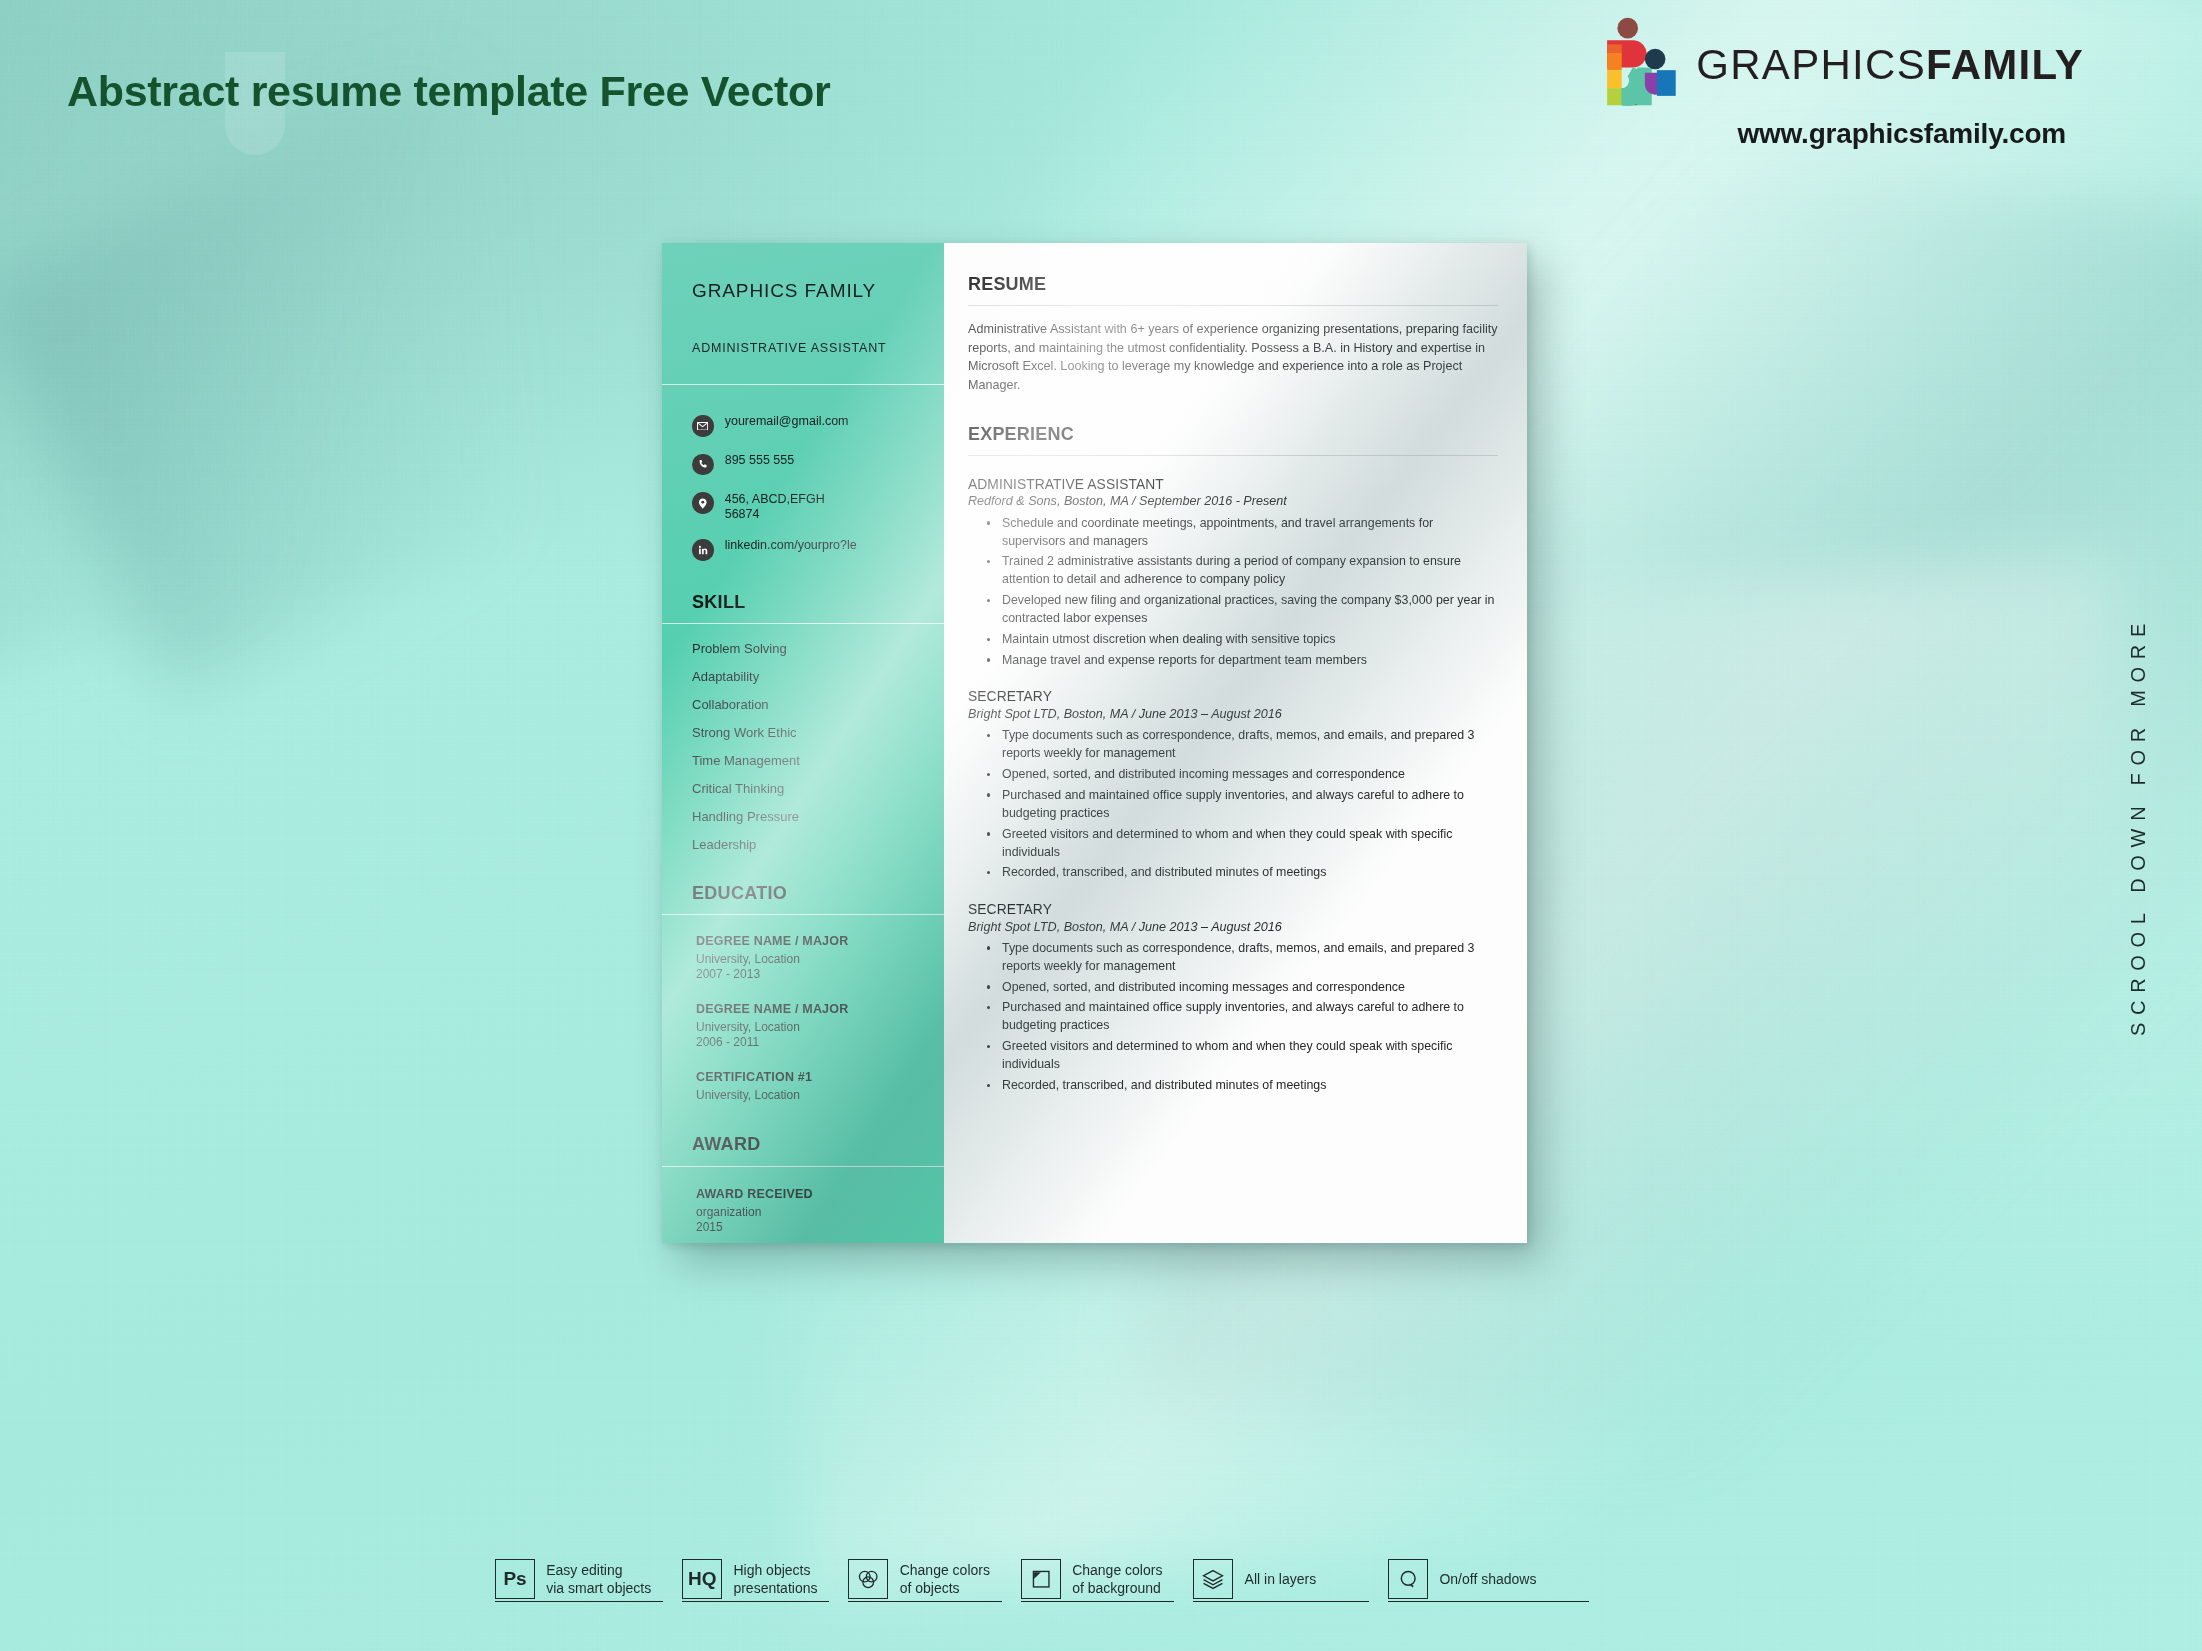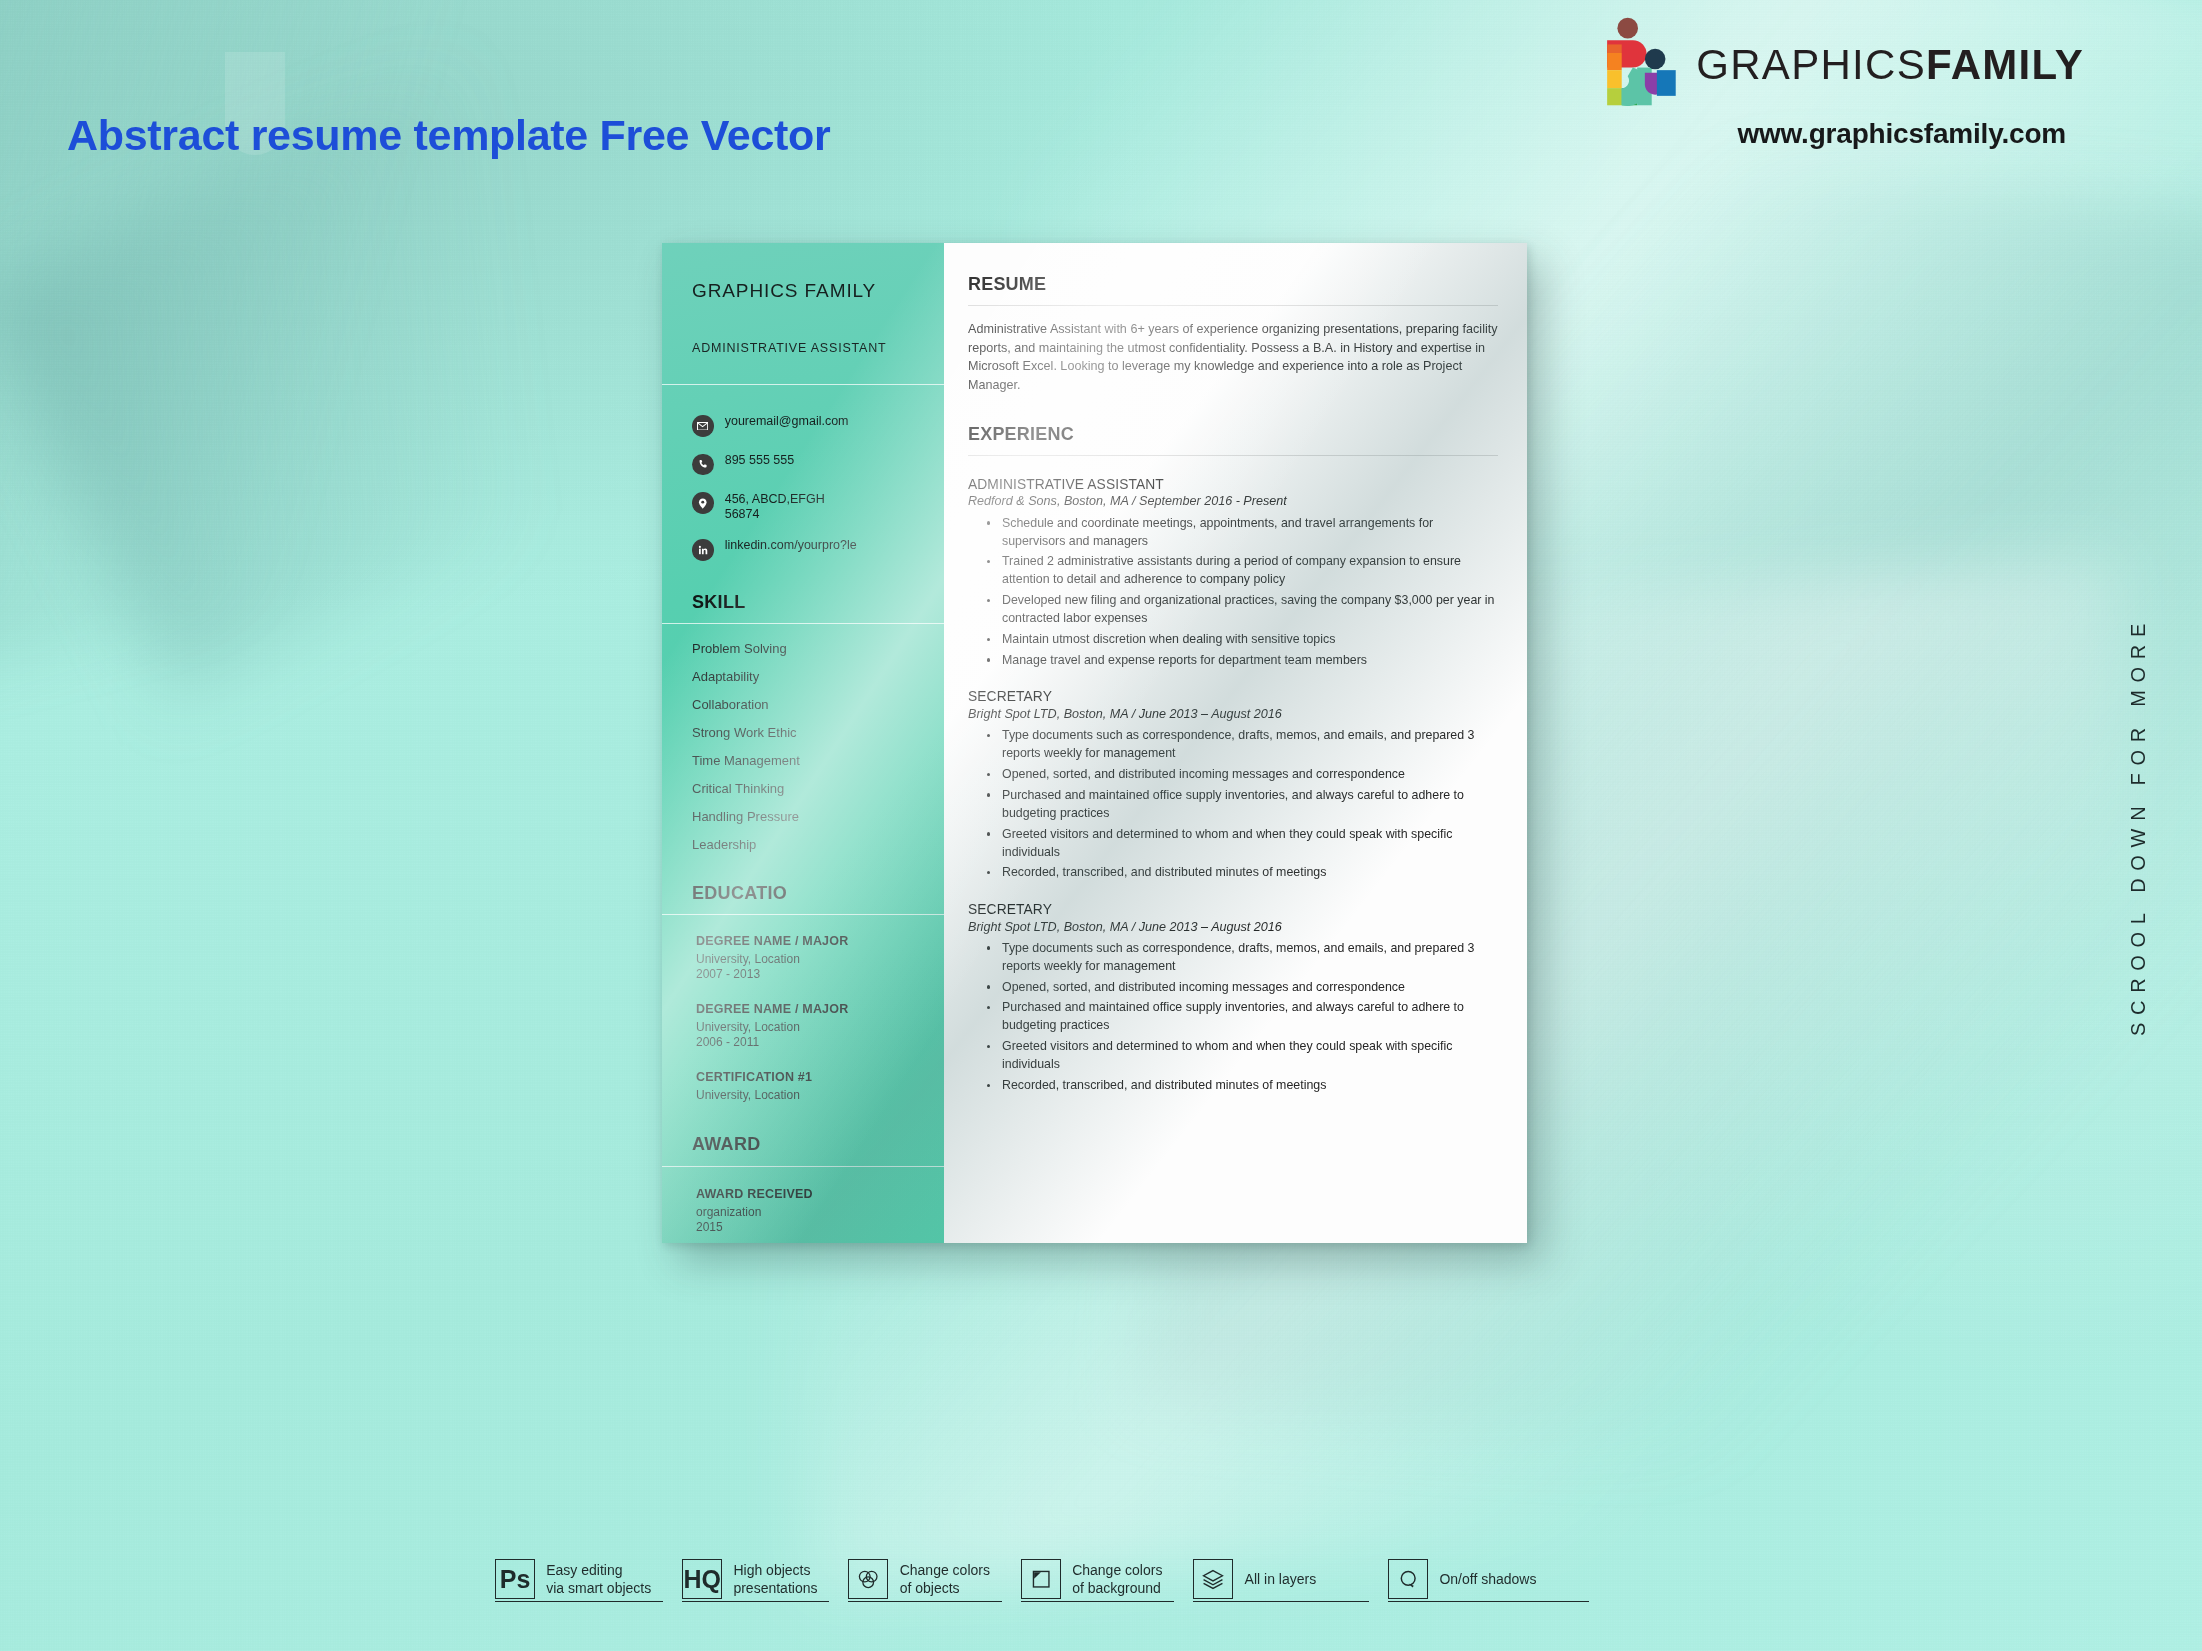"Abstract resume template Free Vector" .page-title { color: #1d4ed8 -> #14532d; margin-top: 44px -> none }
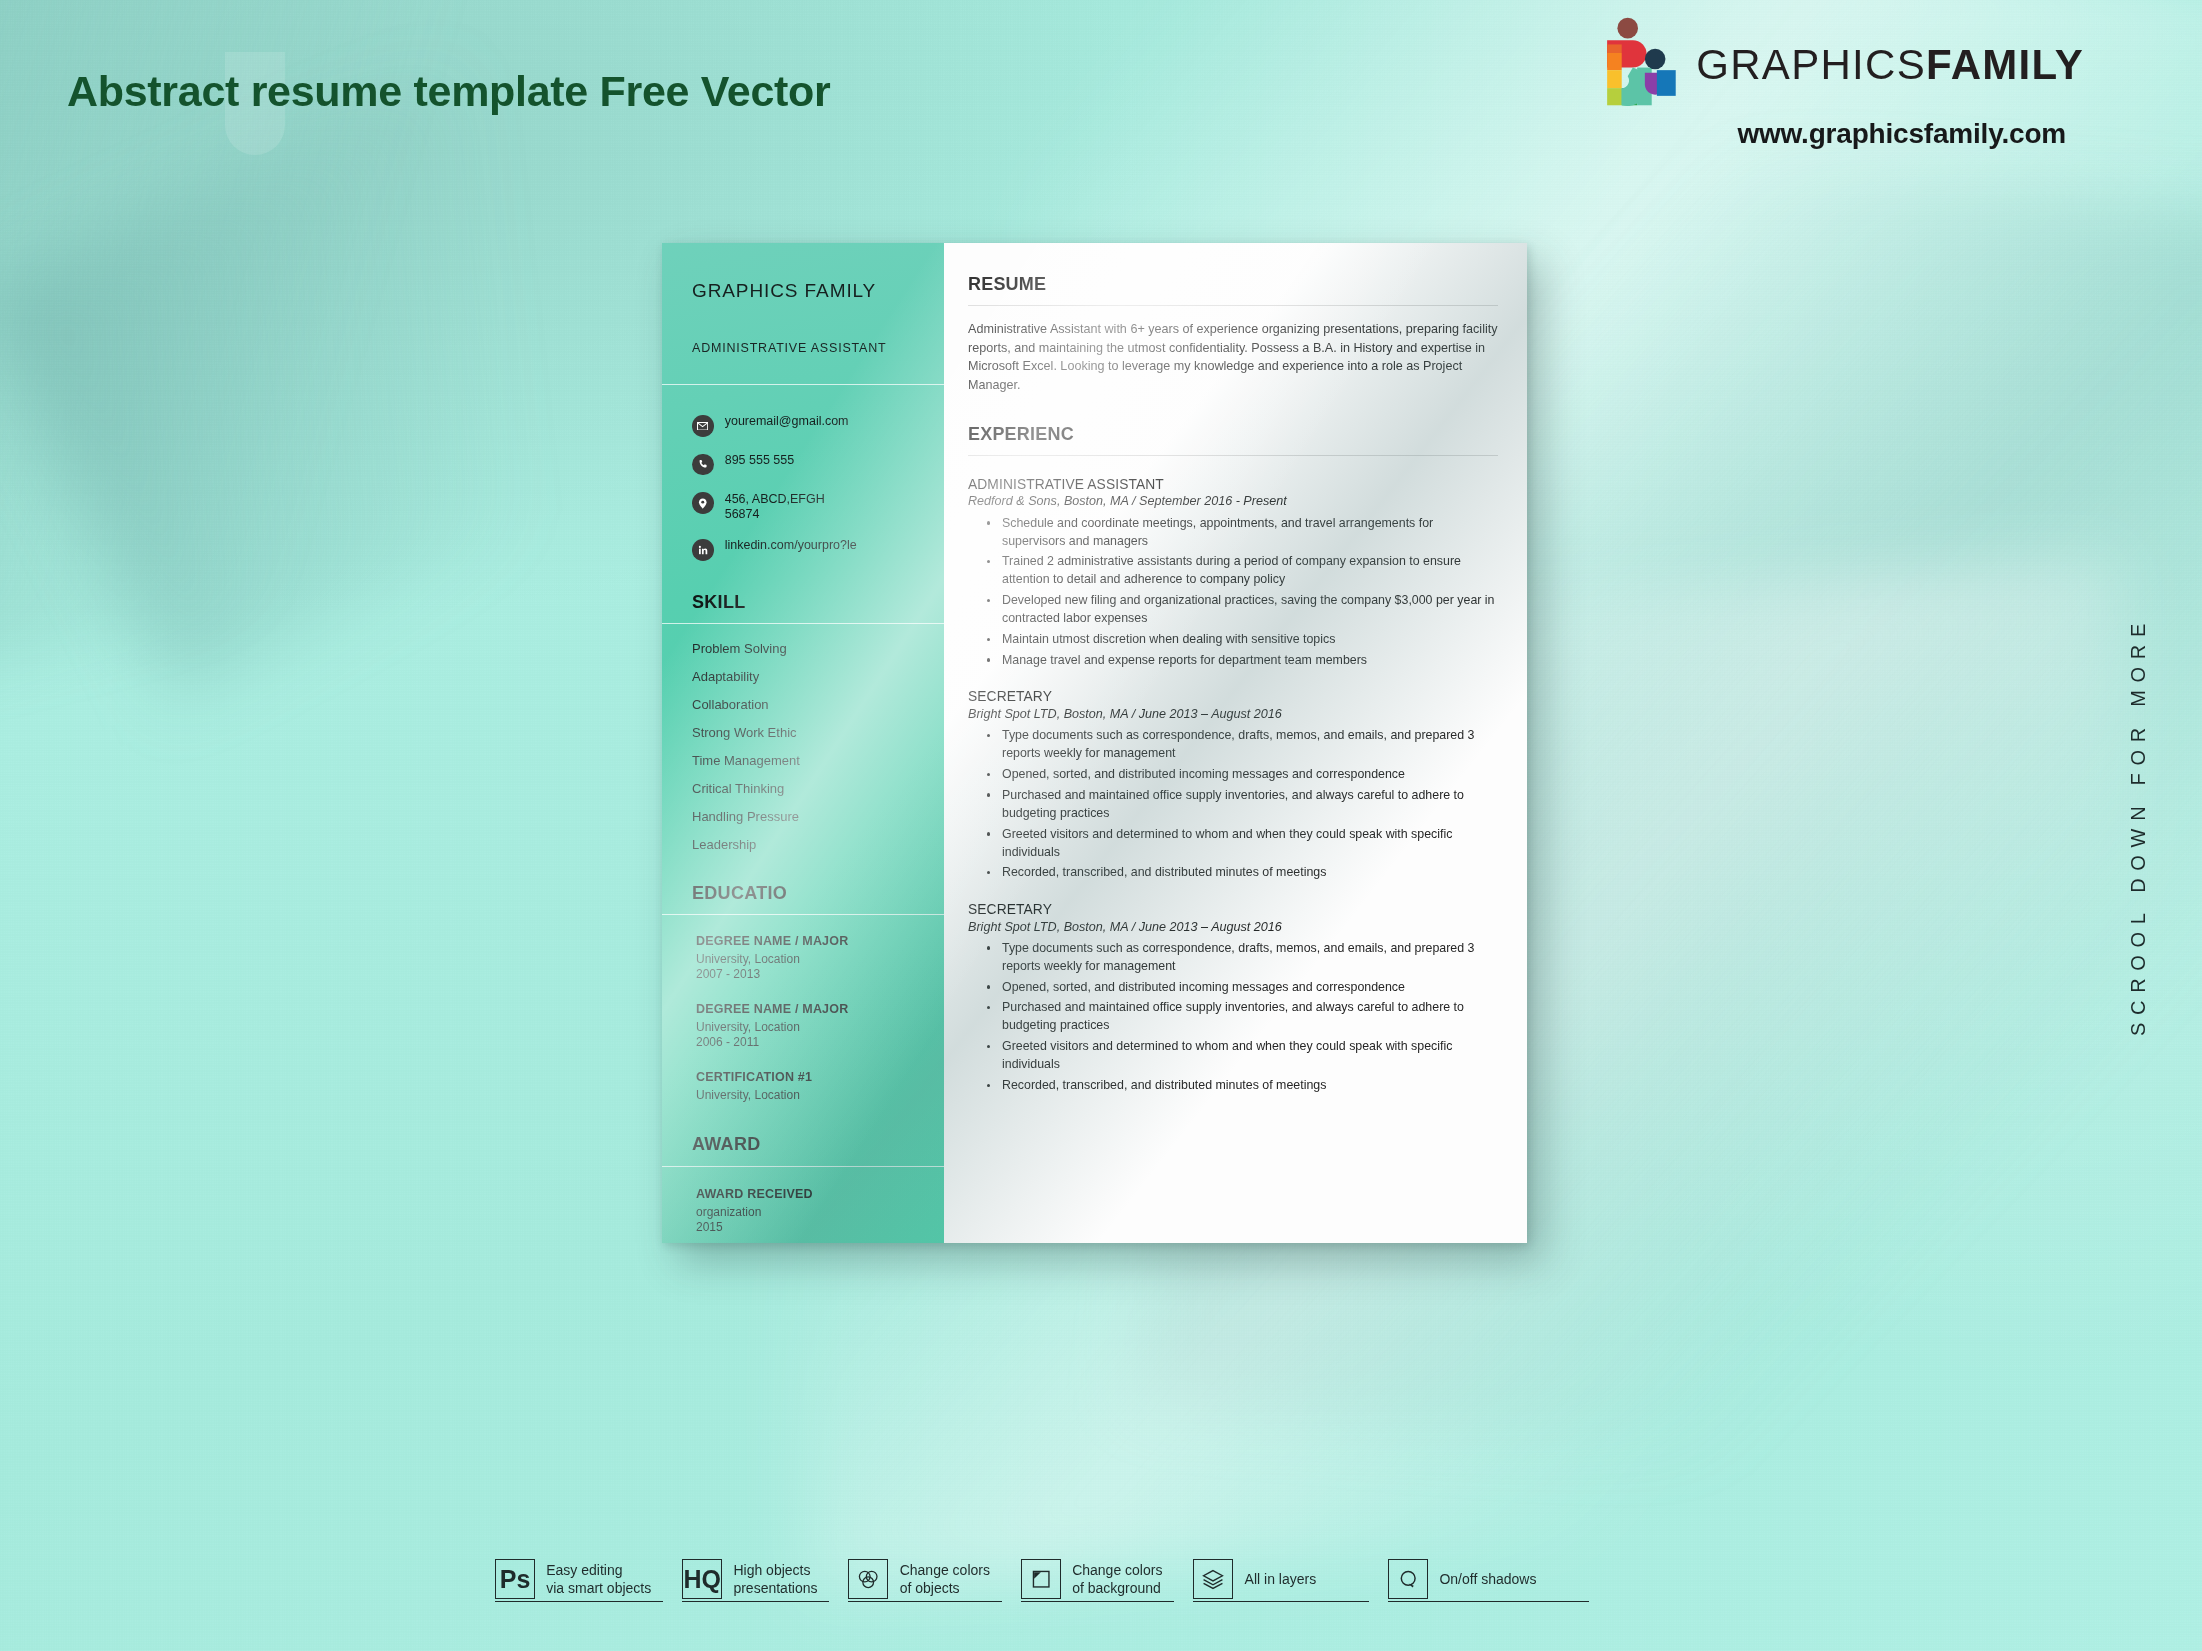"Ps" .f-box { font-size: 25px -> 19px }
